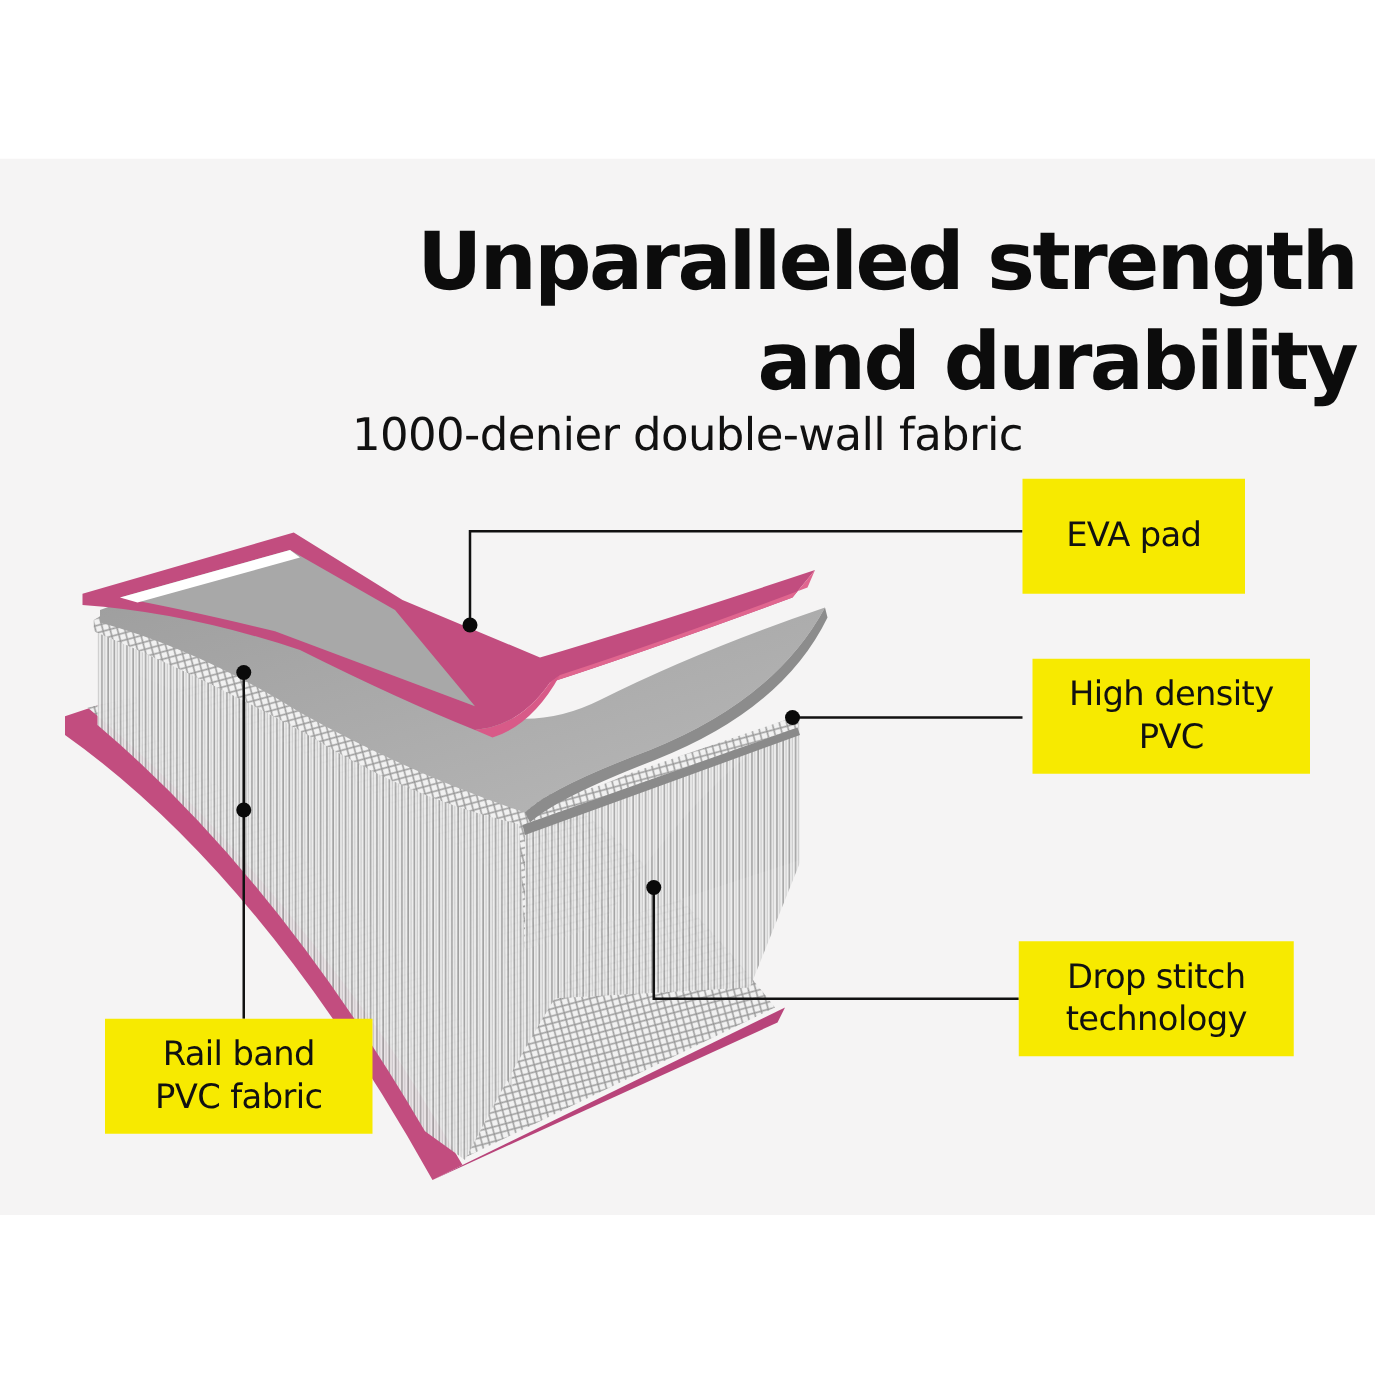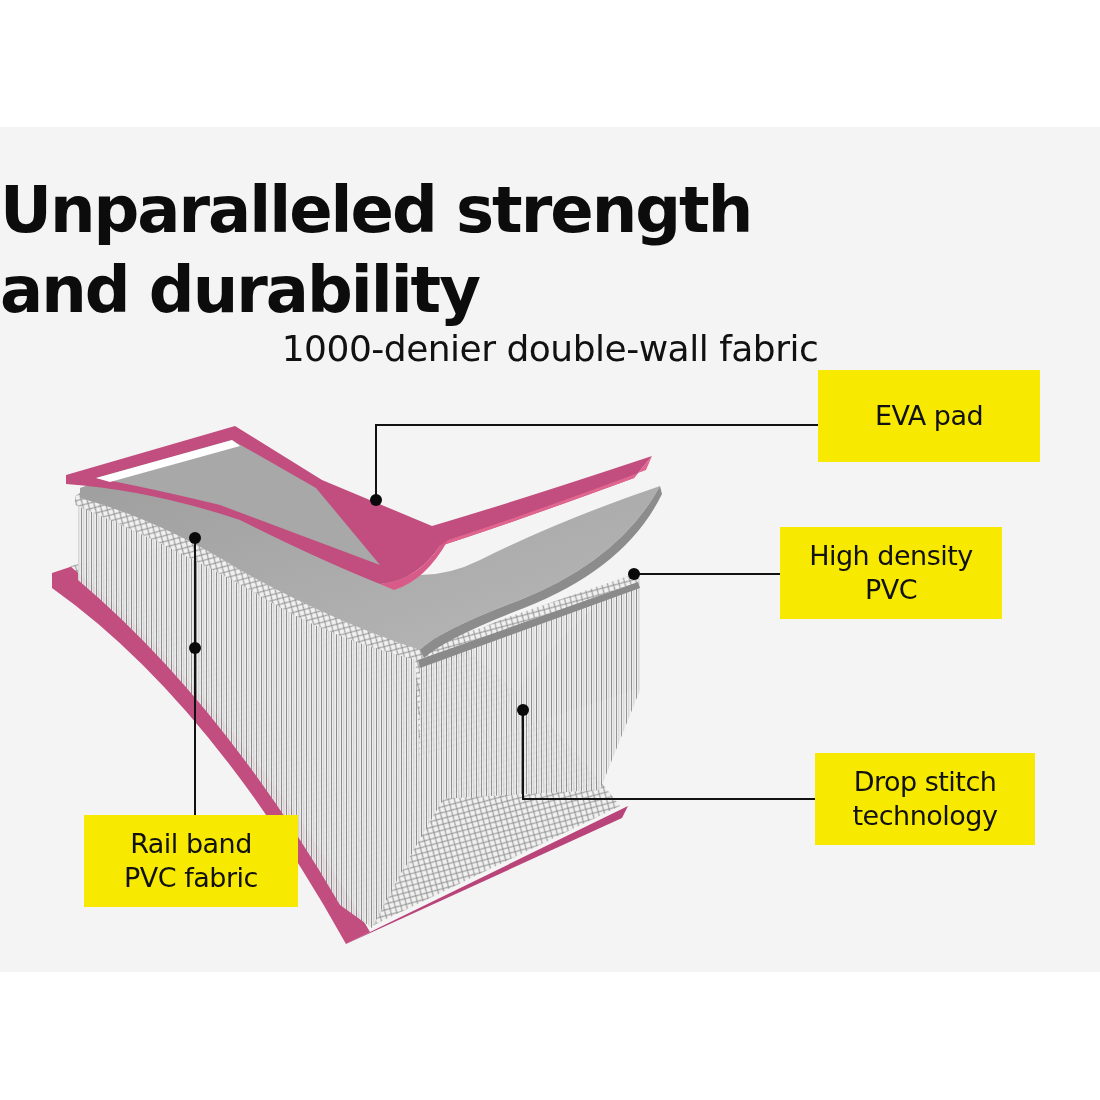"Unparalleled strength" .title { text-align: left -> right }
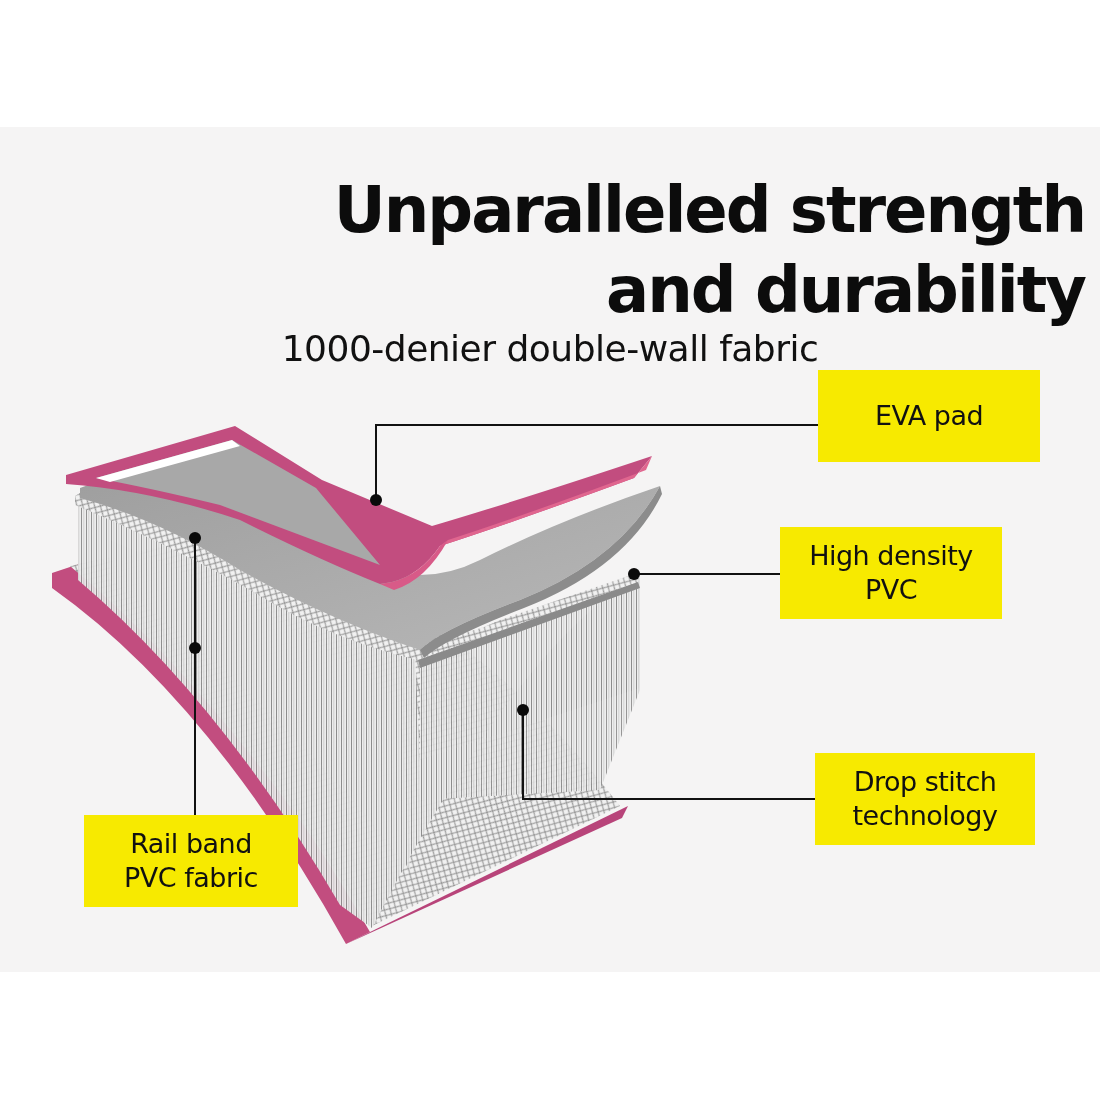"EVA pad" div.label-box { top: 370px -> 383px; width: 222px -> 178px }
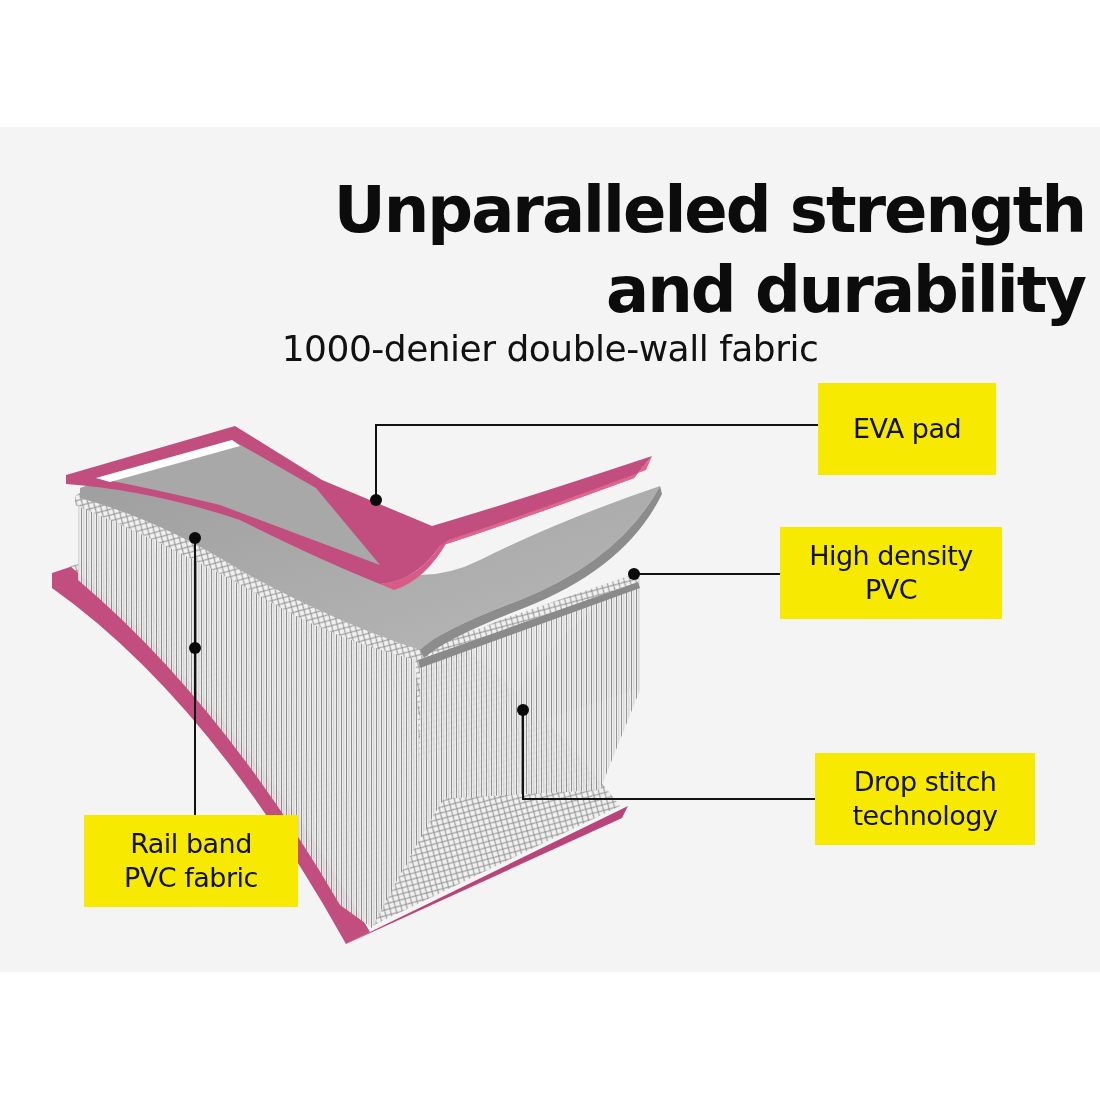"High density" div.label-box { left: 780px -> 826px }
